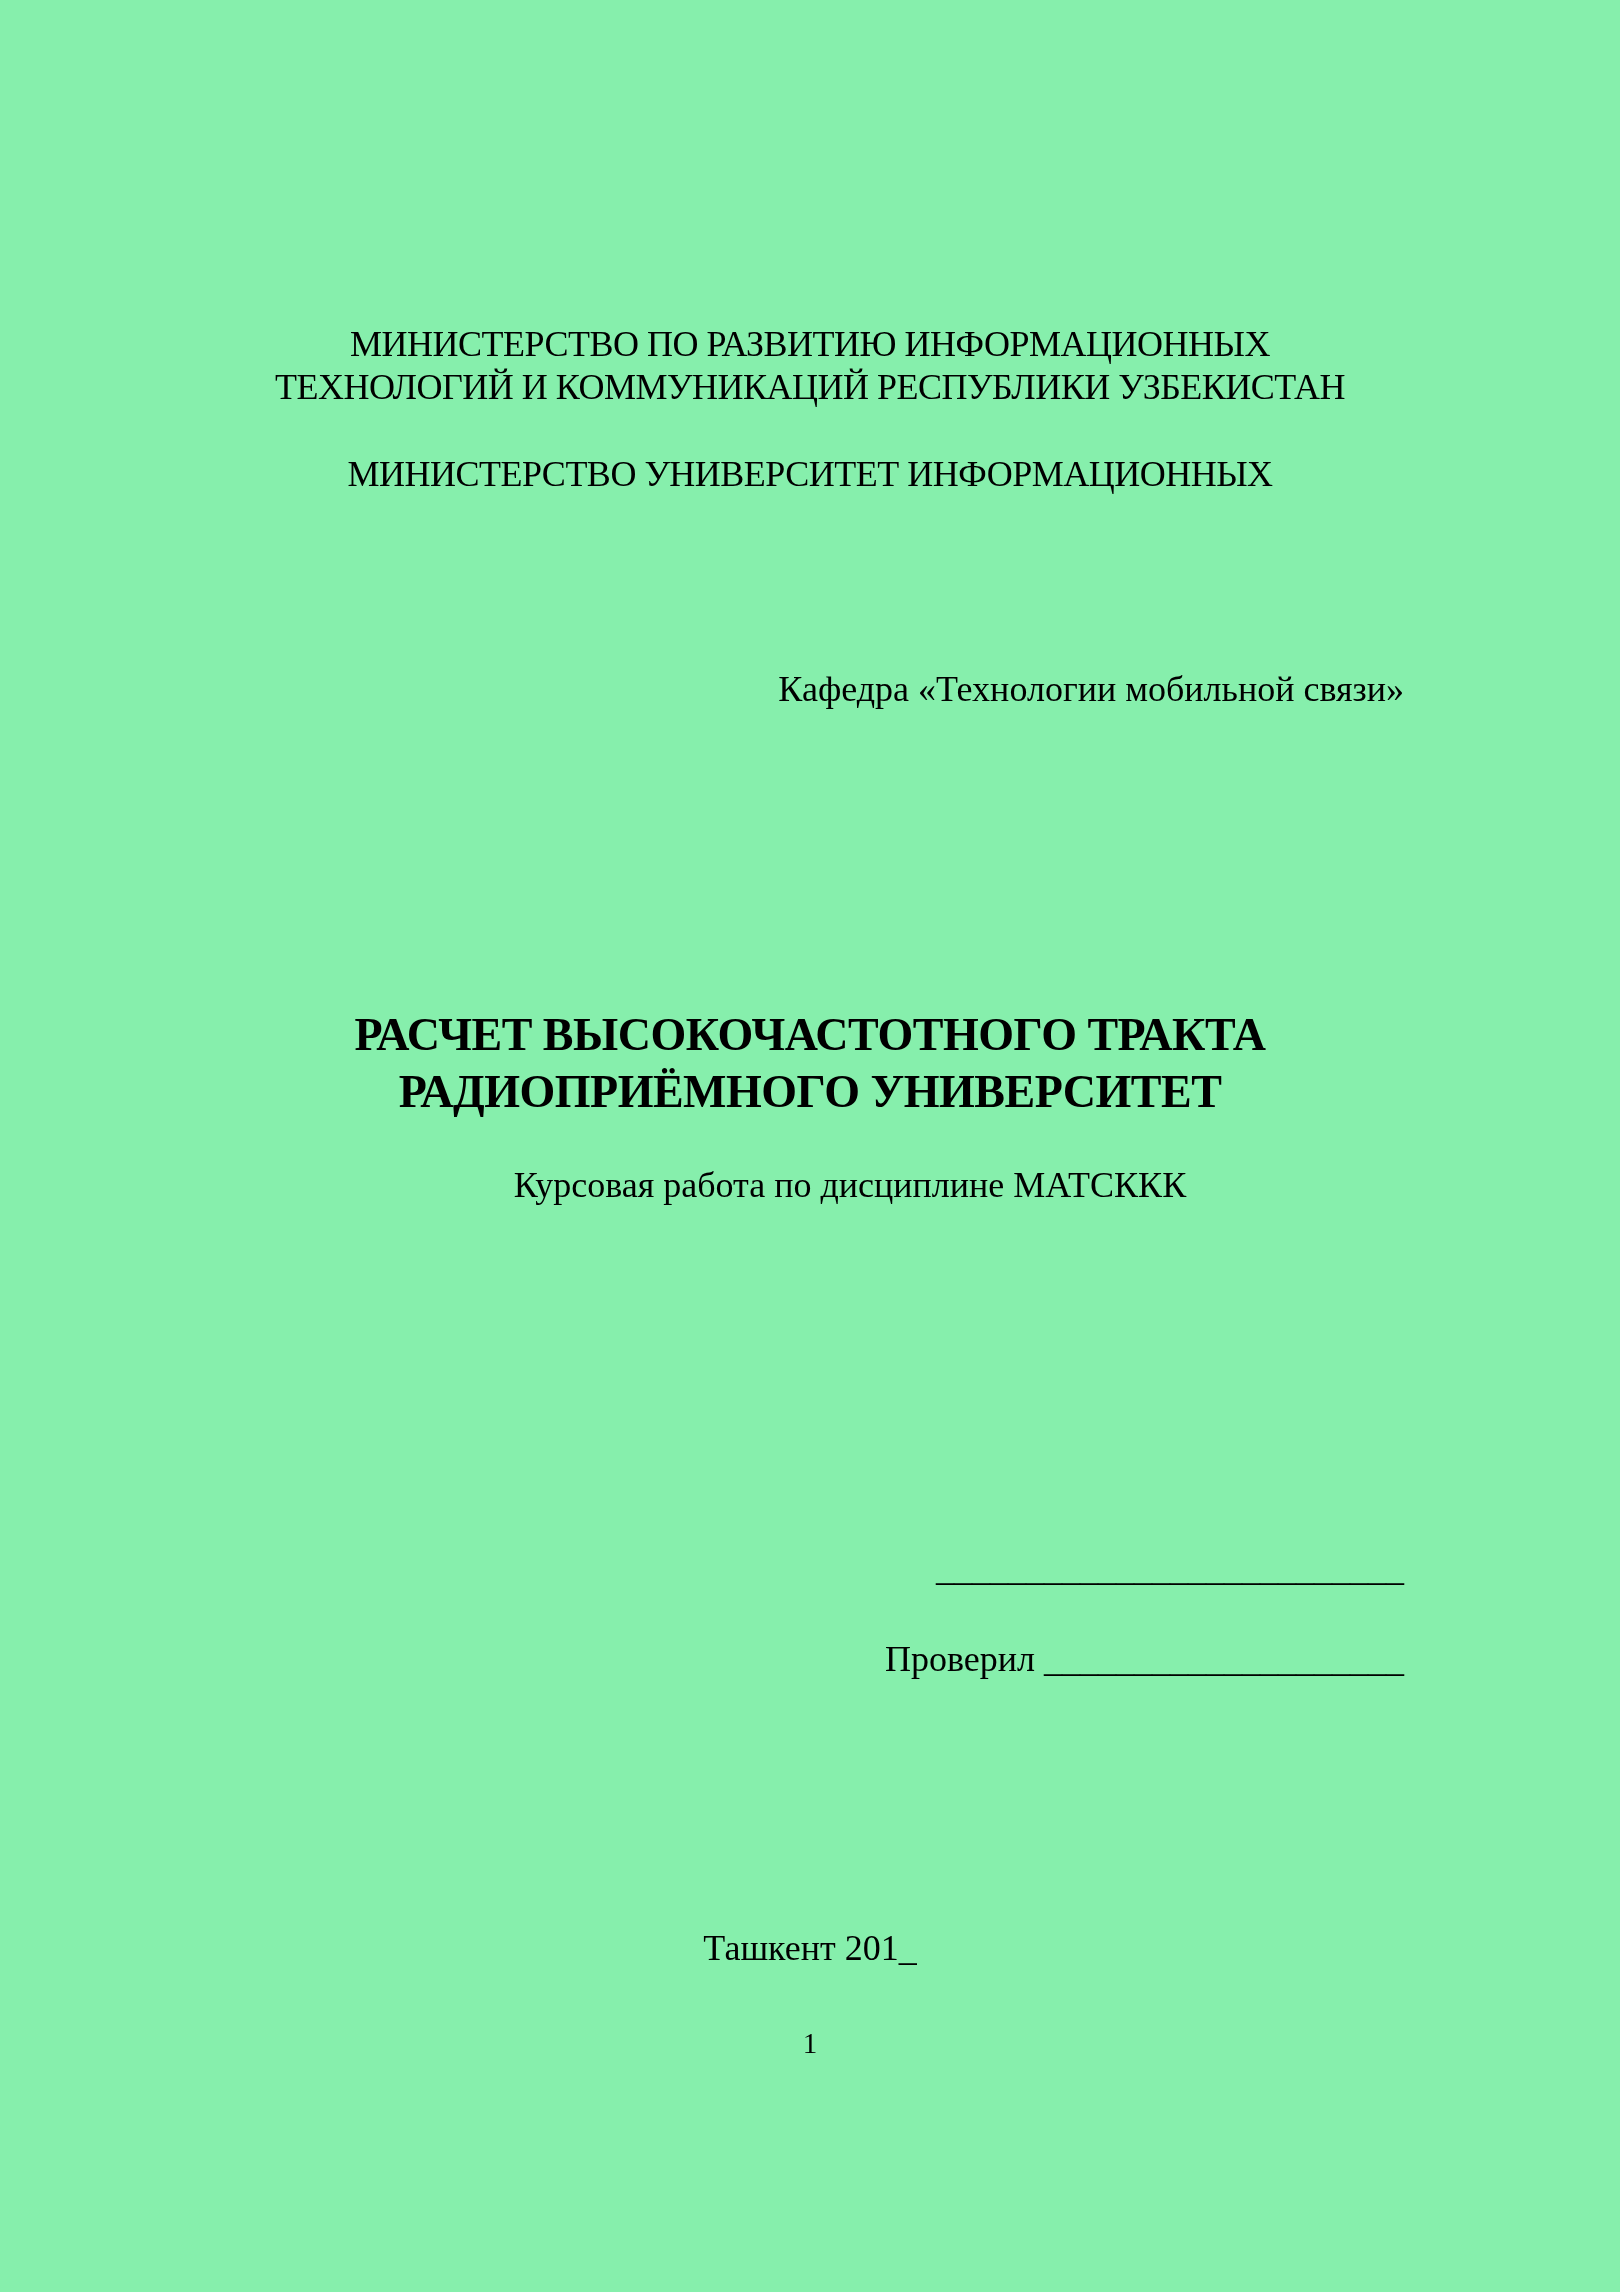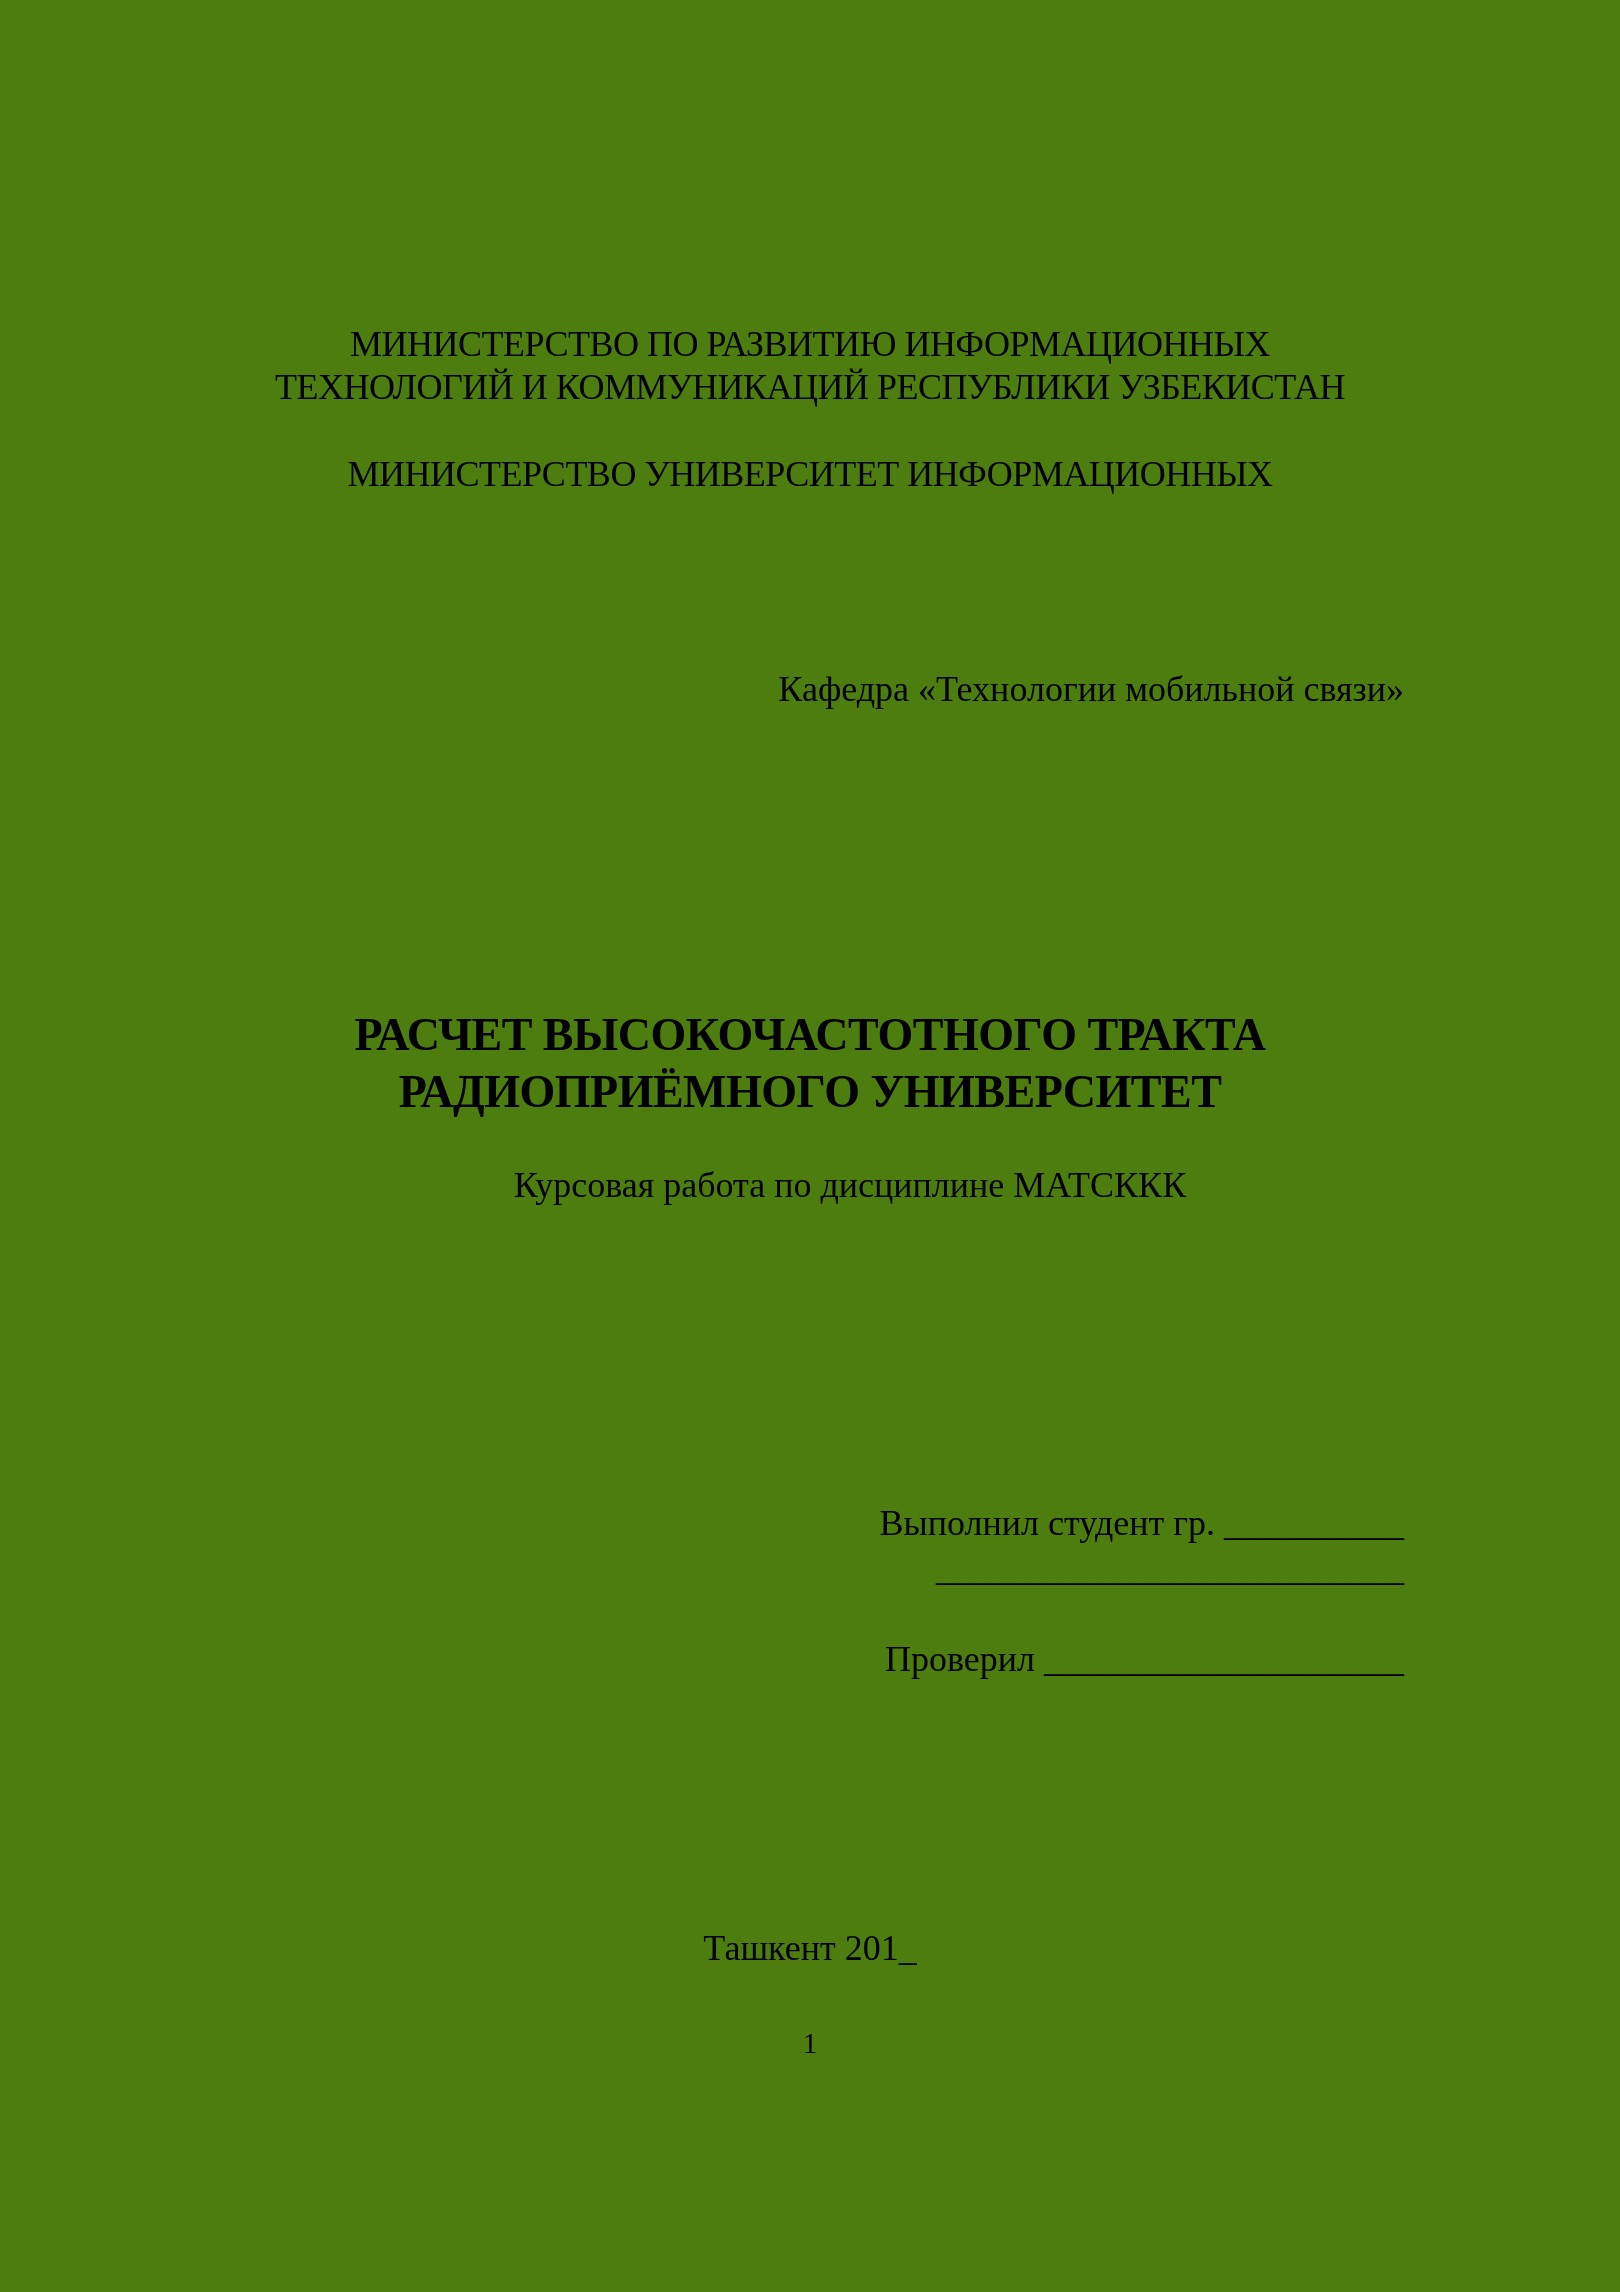"МИНИСТЕРСТВО ПО РАЗВИТИЮ ИНФОРМАЦИОННЫХ" .page { background: #4d7c0f -> #86efac }
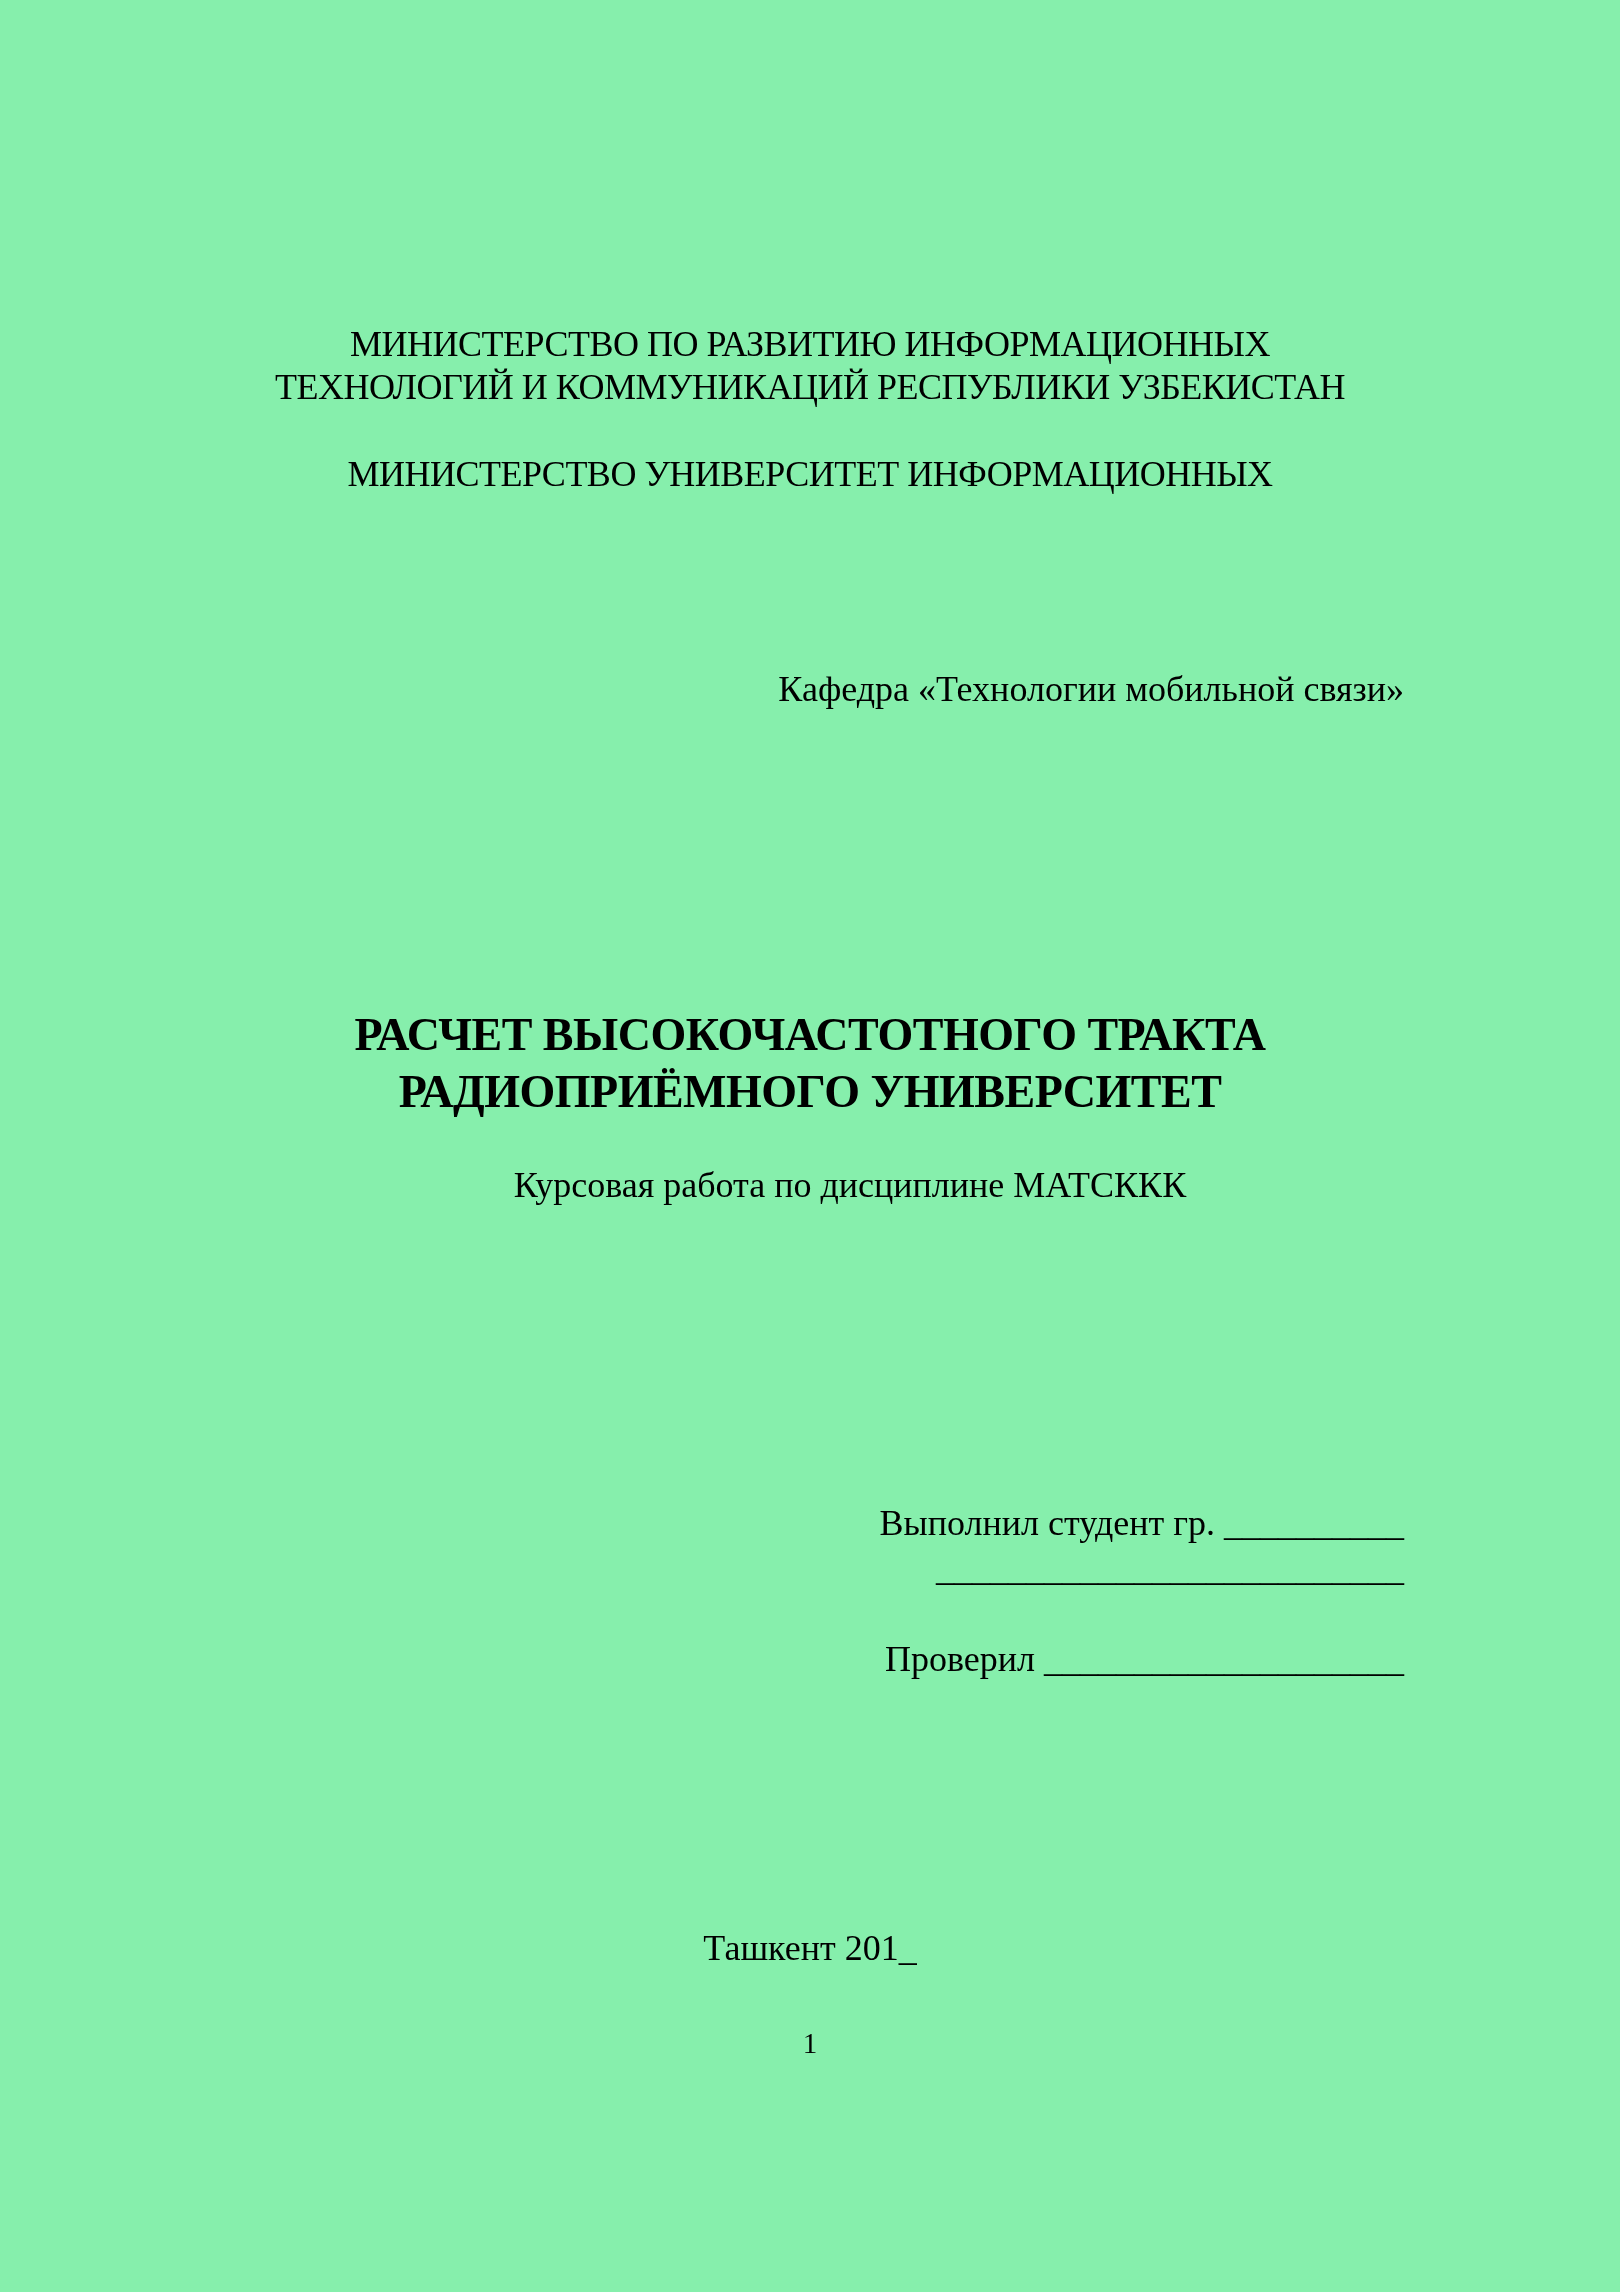"Выполнил студент гр. __________" div.line { html: <div>Выполнил студент гр. __________</div> -> none }
